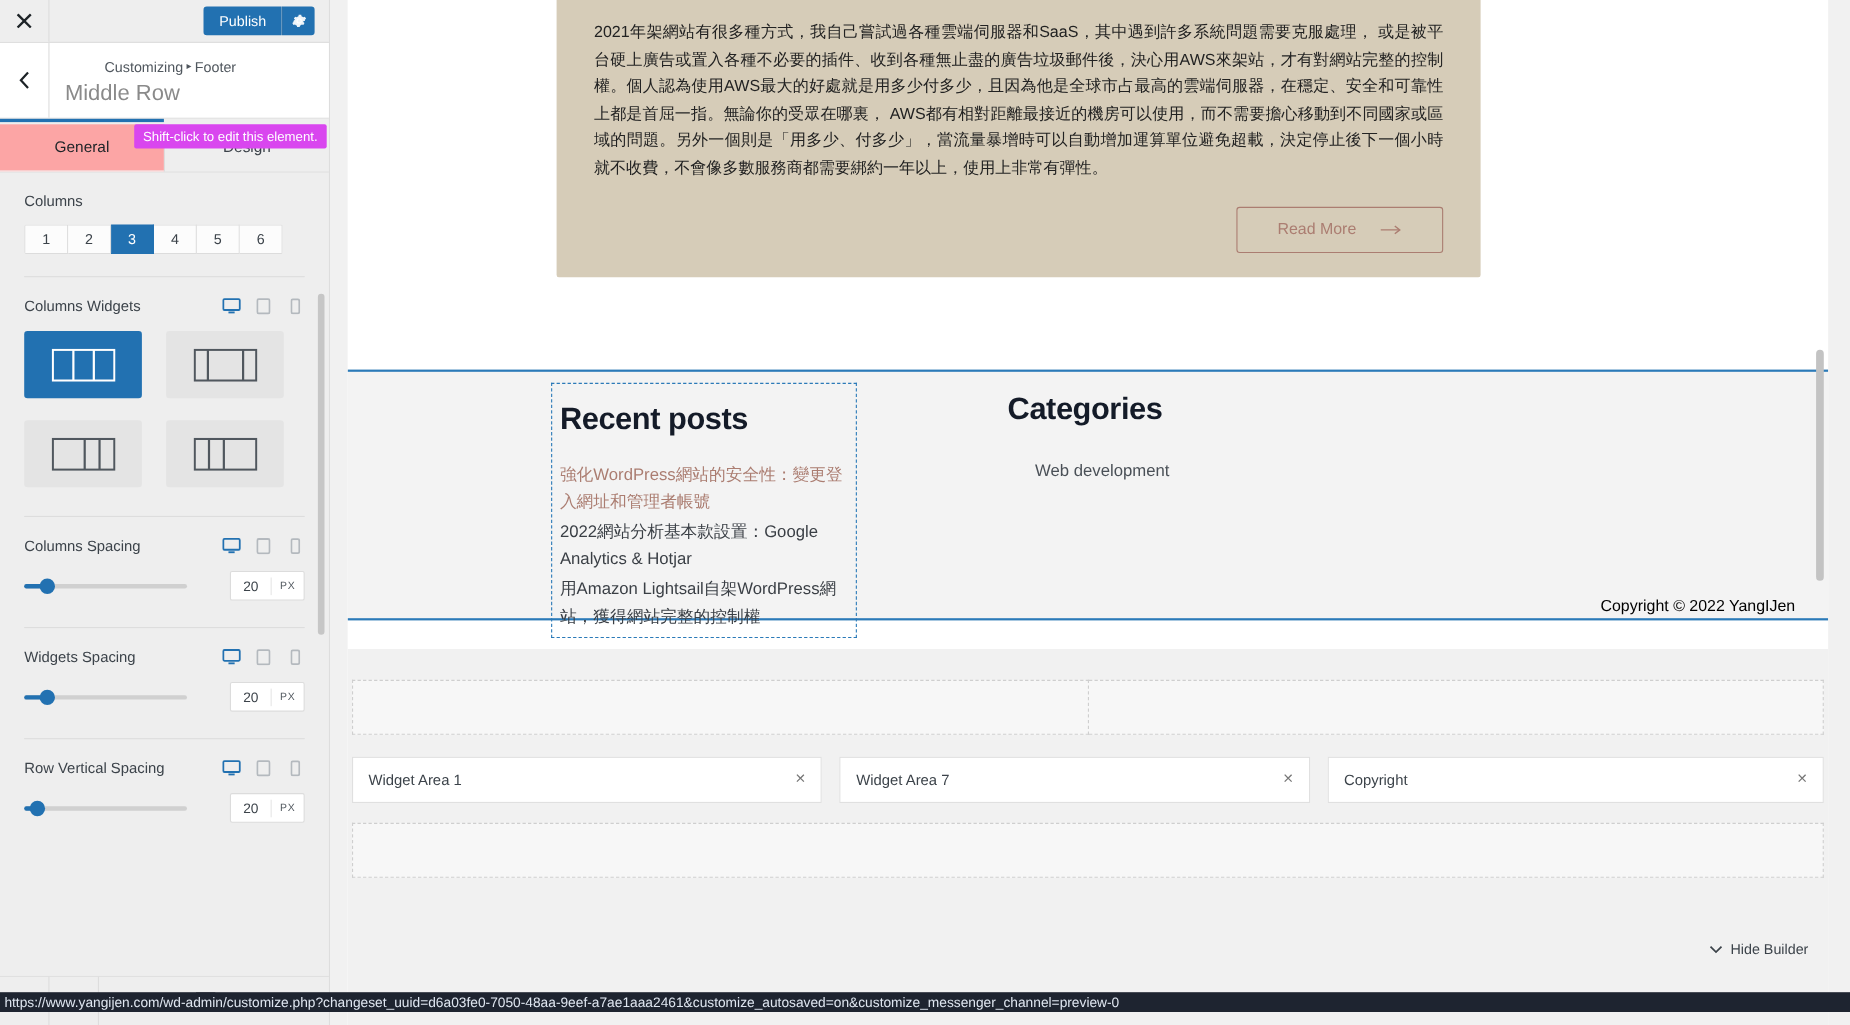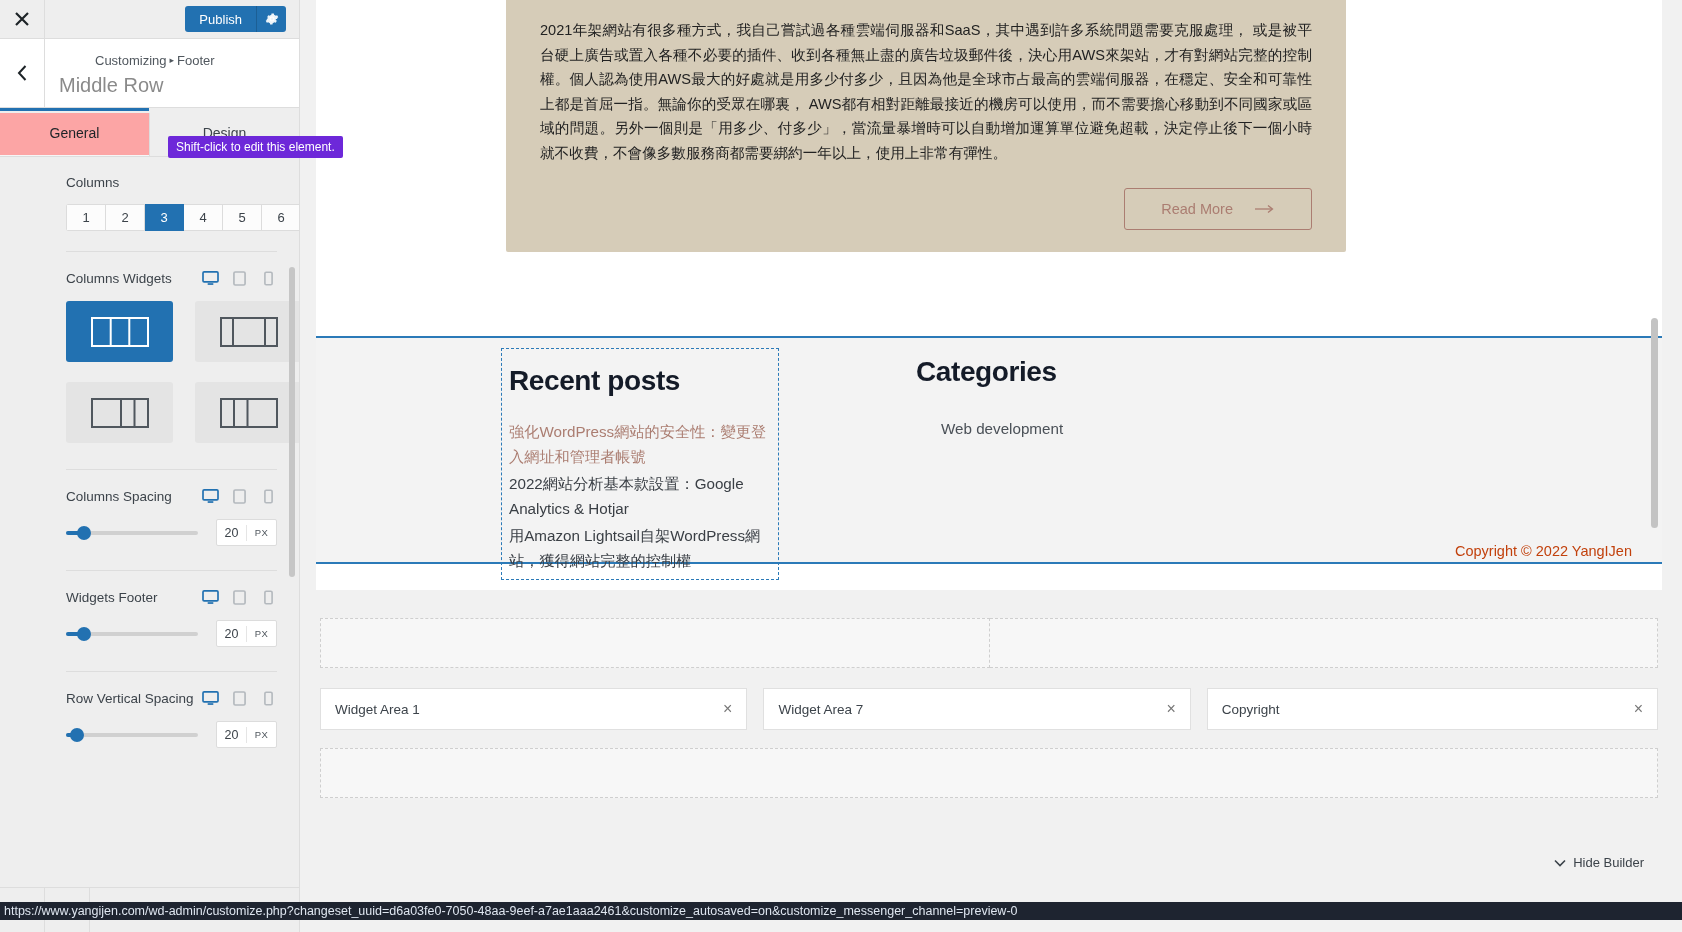"Shift-click to edit this element." .tooltip { background: #6d28d9 -> #d946ef; margin-left: 46px -> none; top: 136px -> 113px }
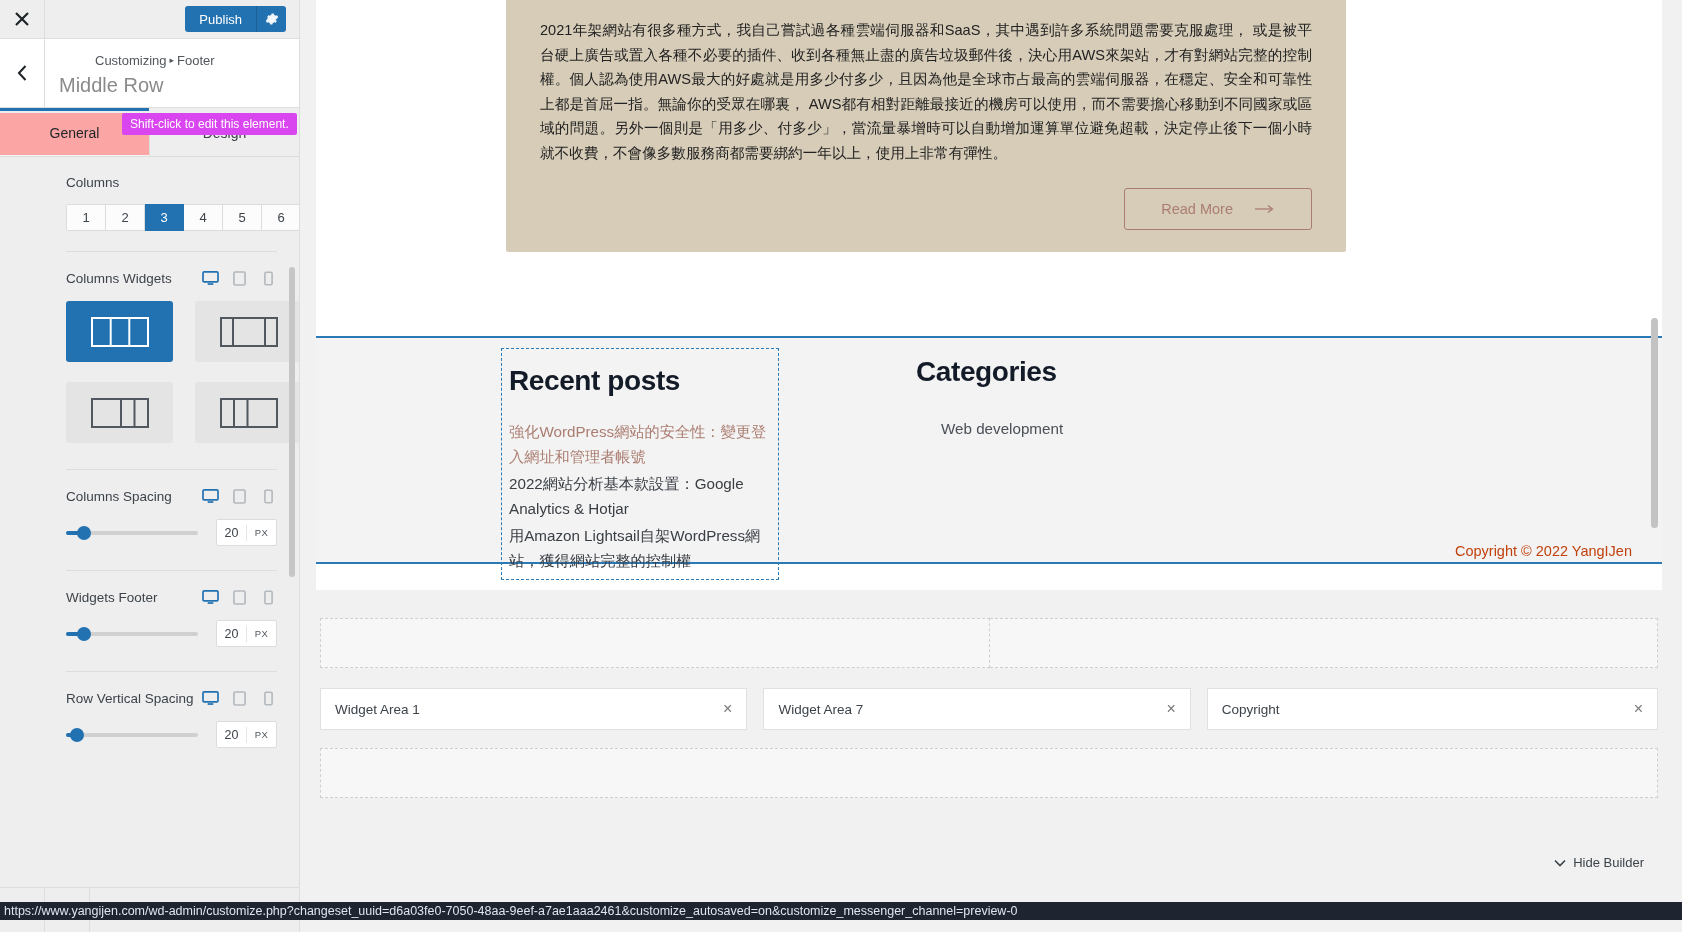"Columns" .sb-body { margin-left: 44px -> none }
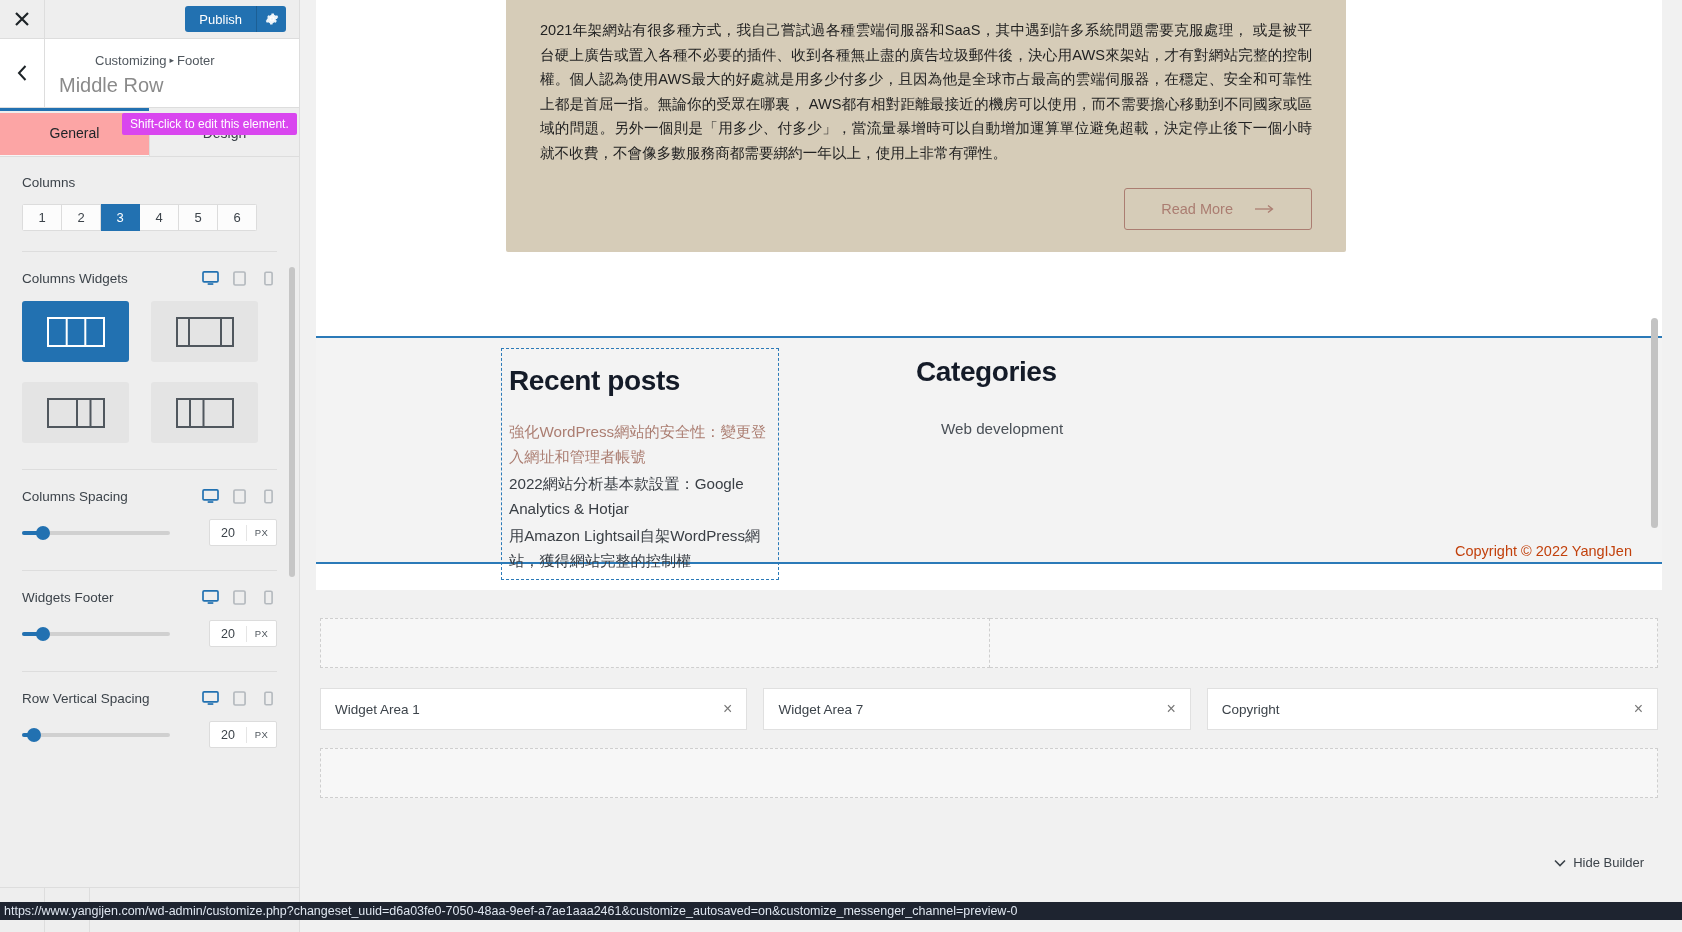"Copyright © 2022 YangIJen" .copyright { color: #c2410c -> #000000 }
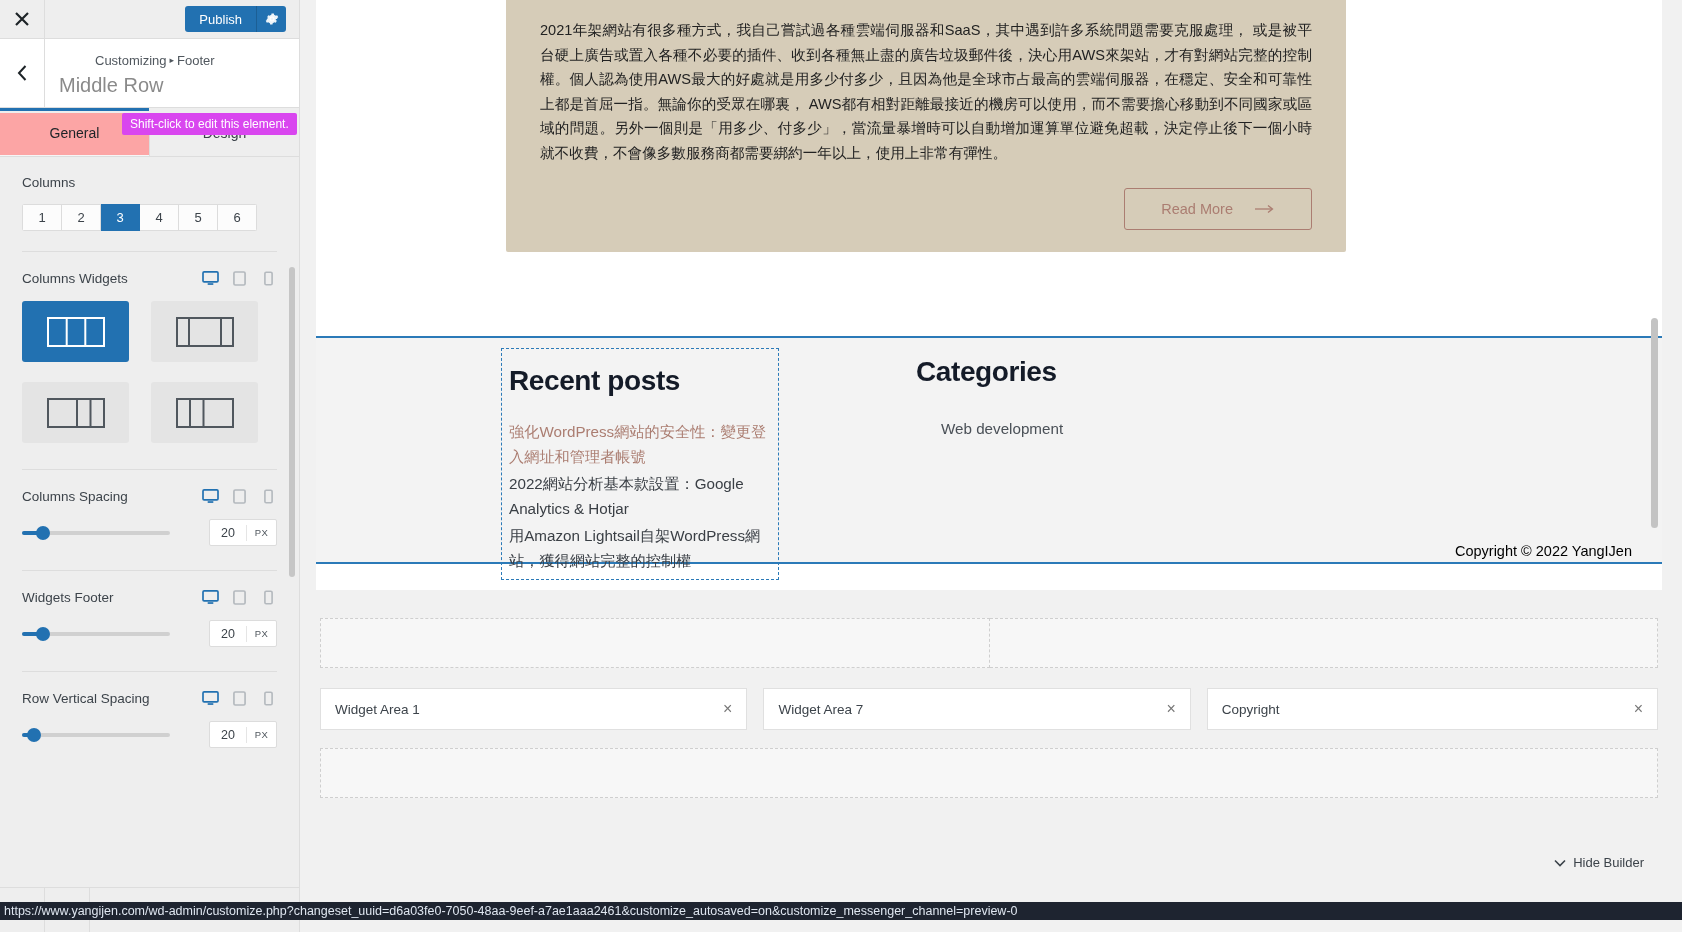"Widgets Footer" div.ctrl-label { text: Footer -> Spacing }
